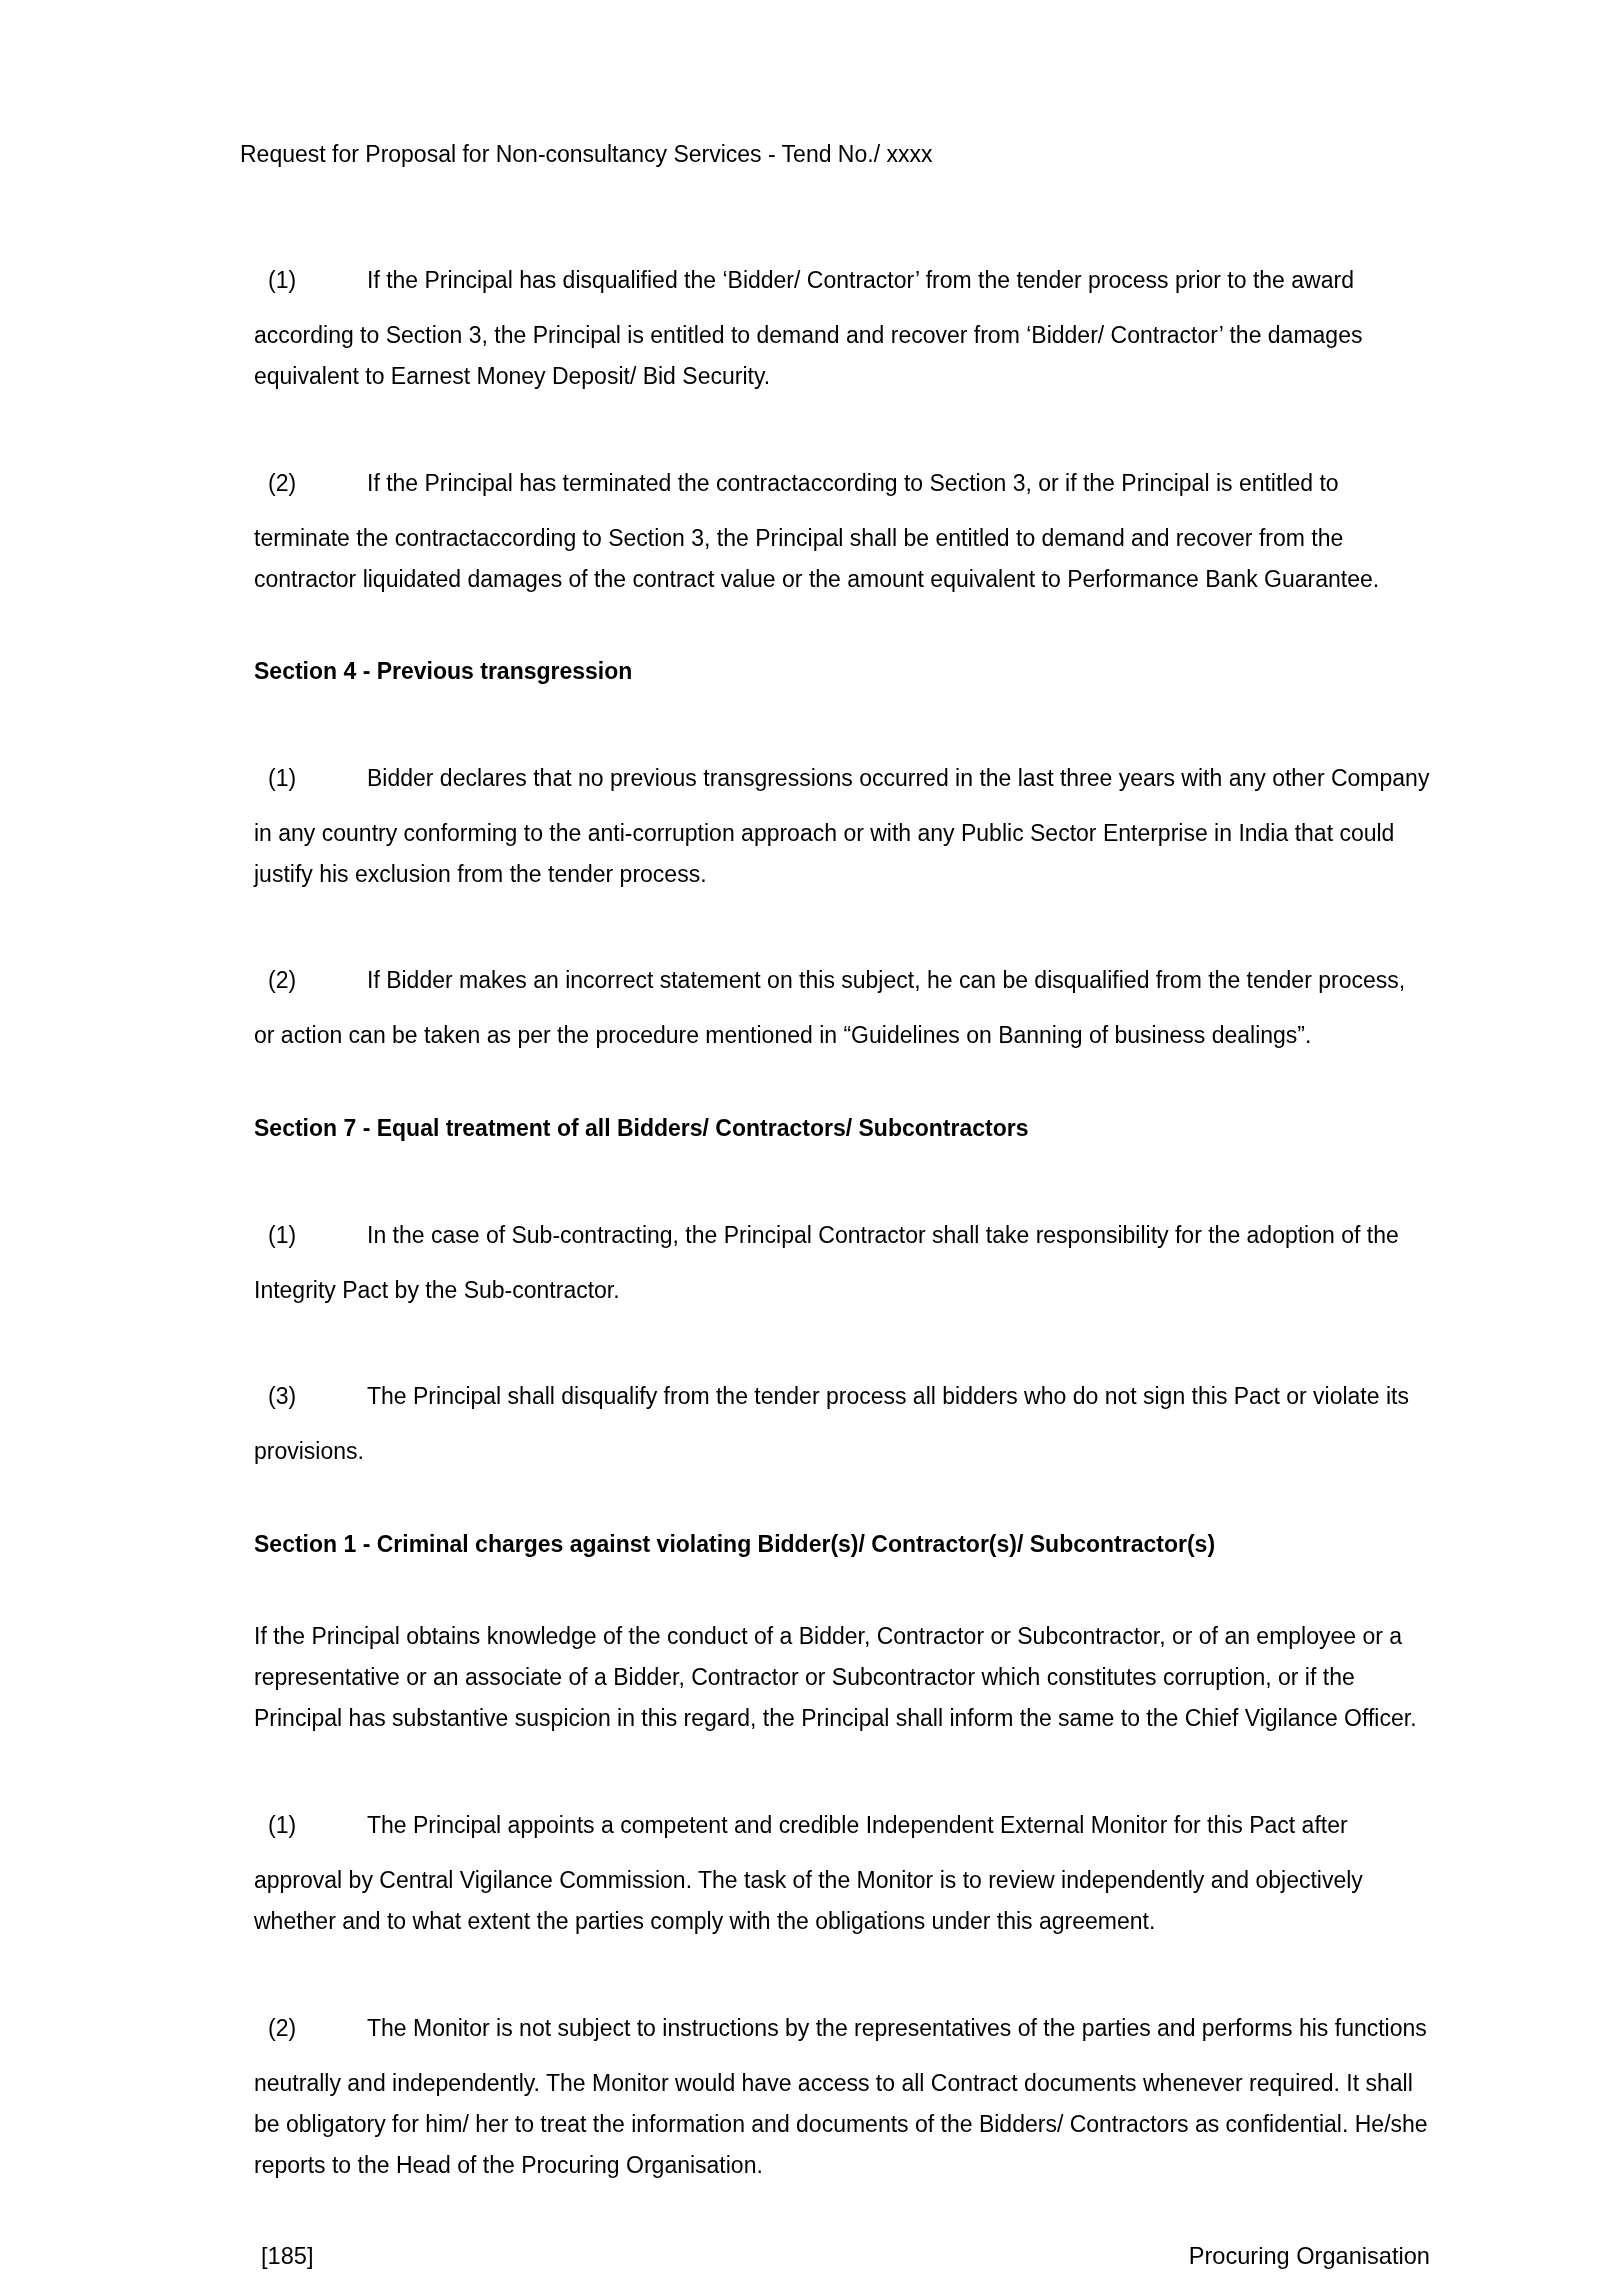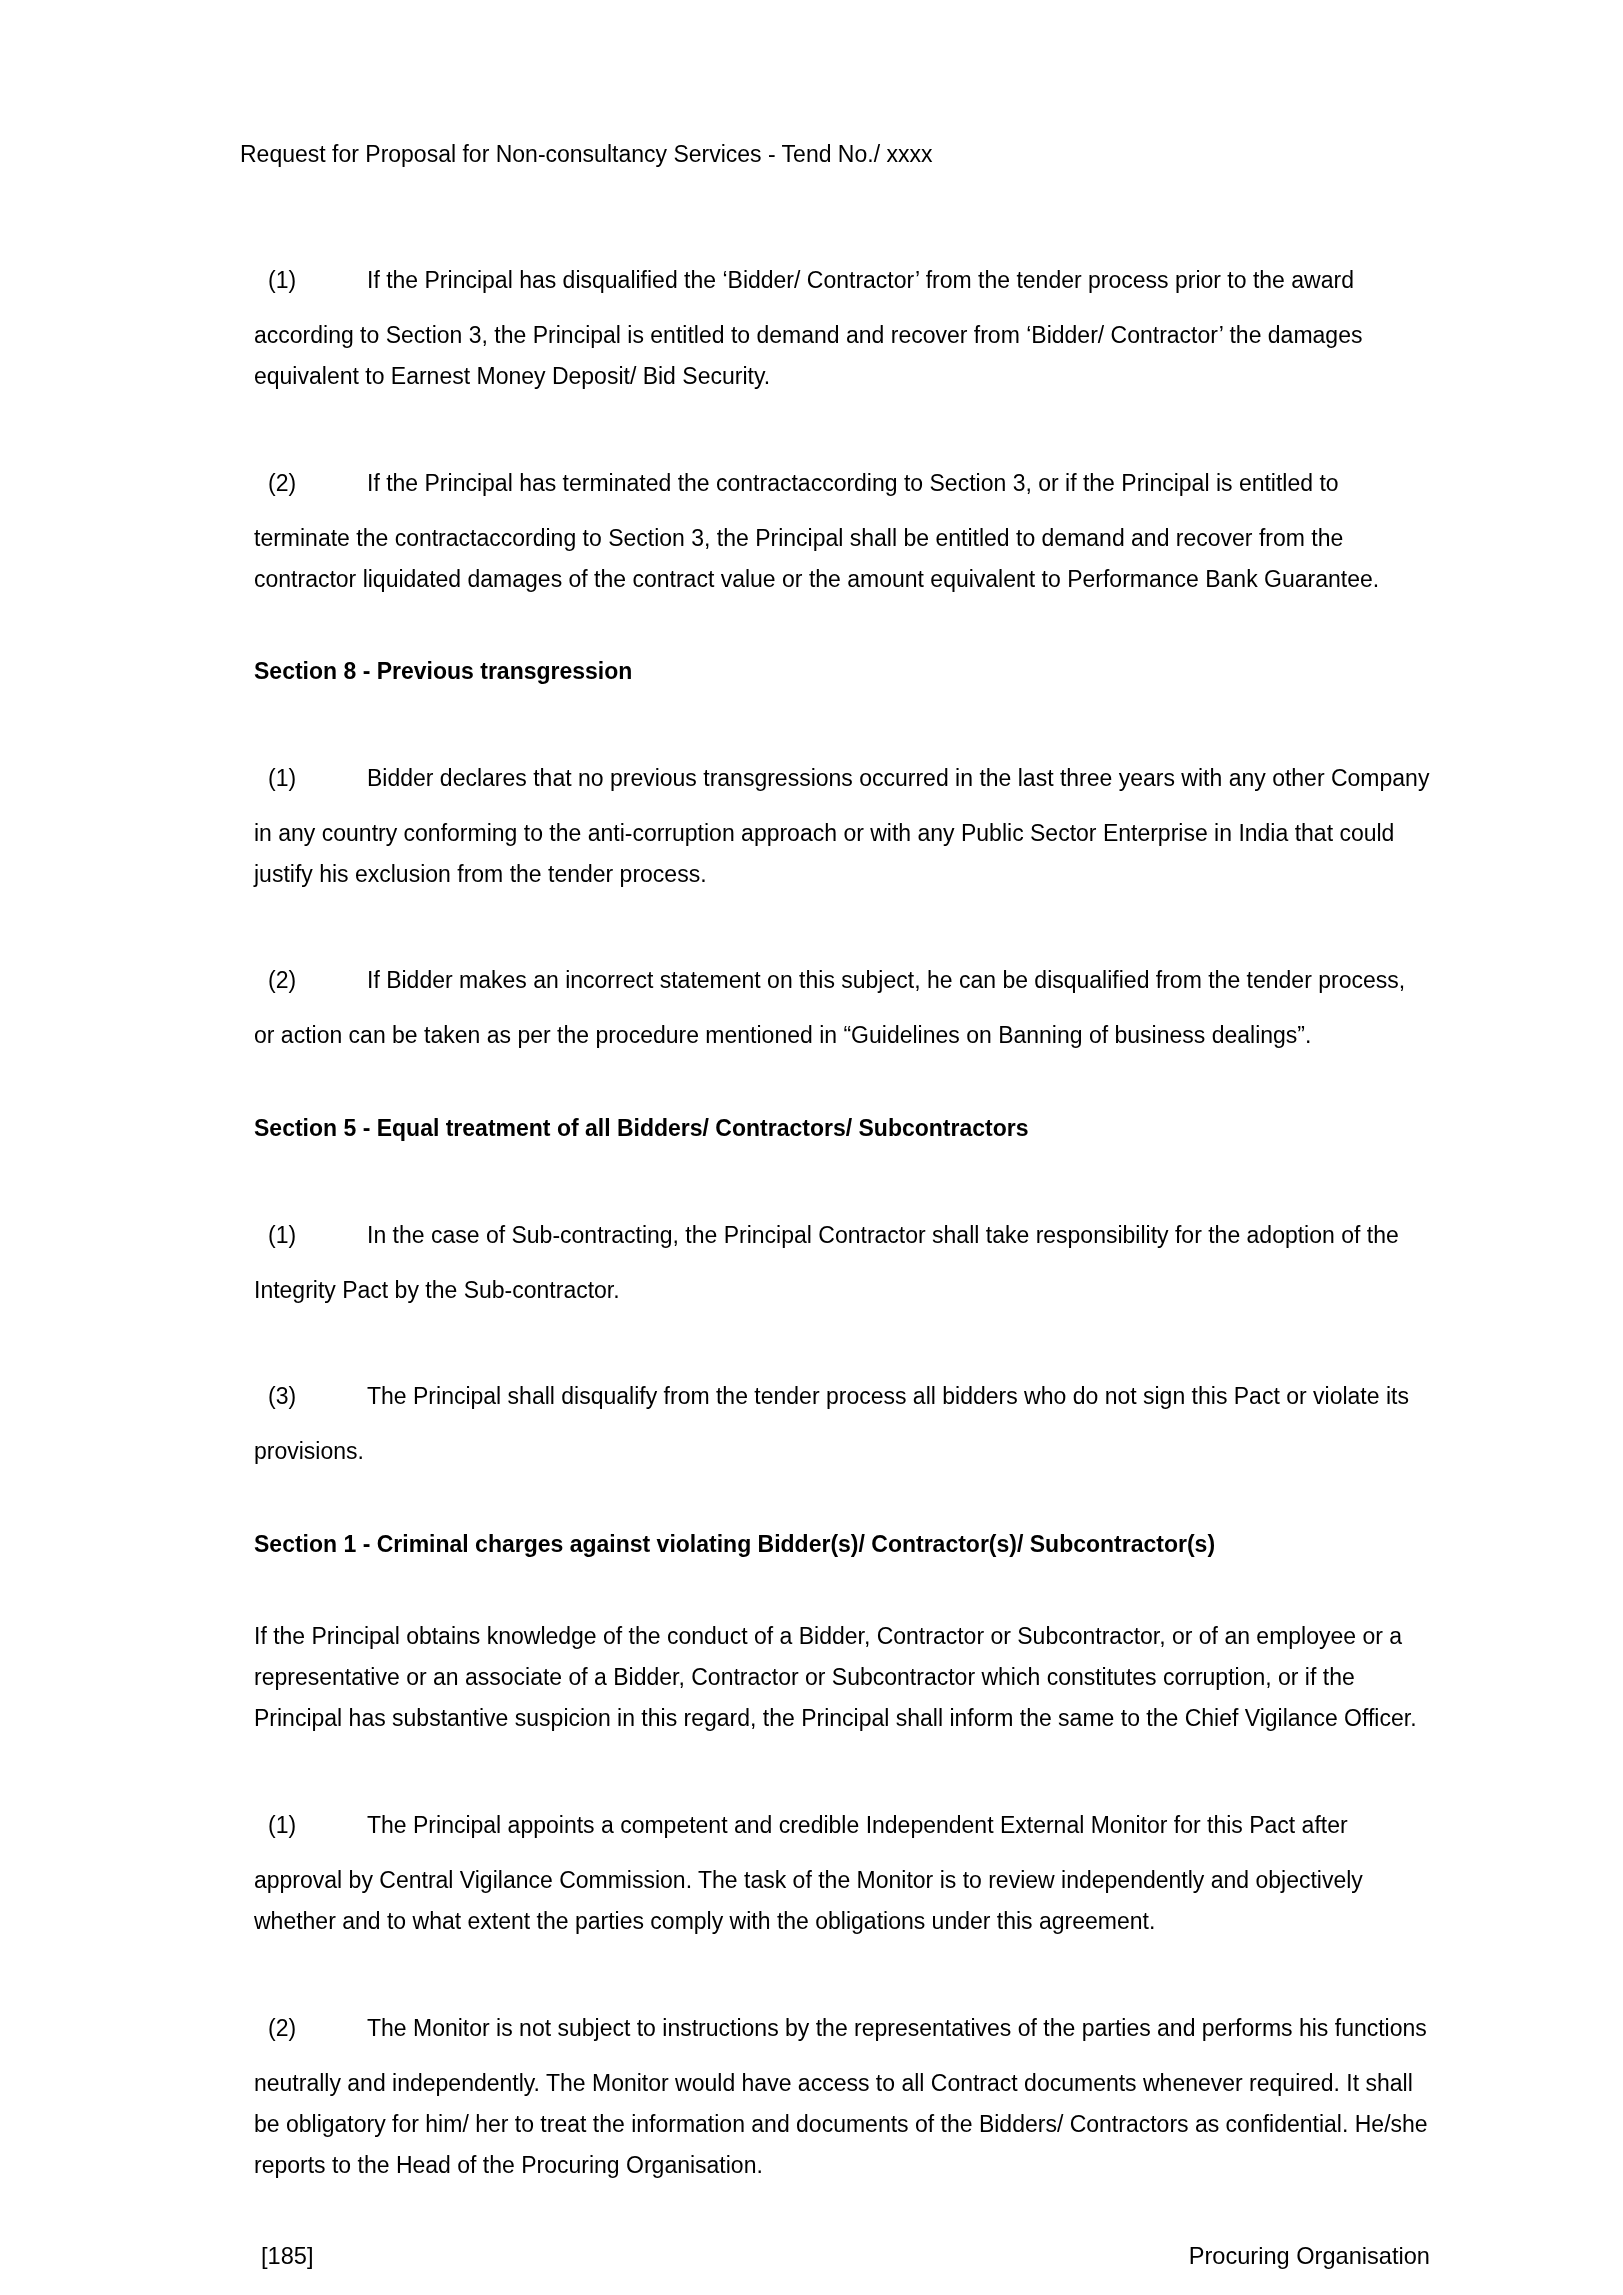"Section 8 - Previous transgression" h2.section-heading { text: 8 -> 4 }
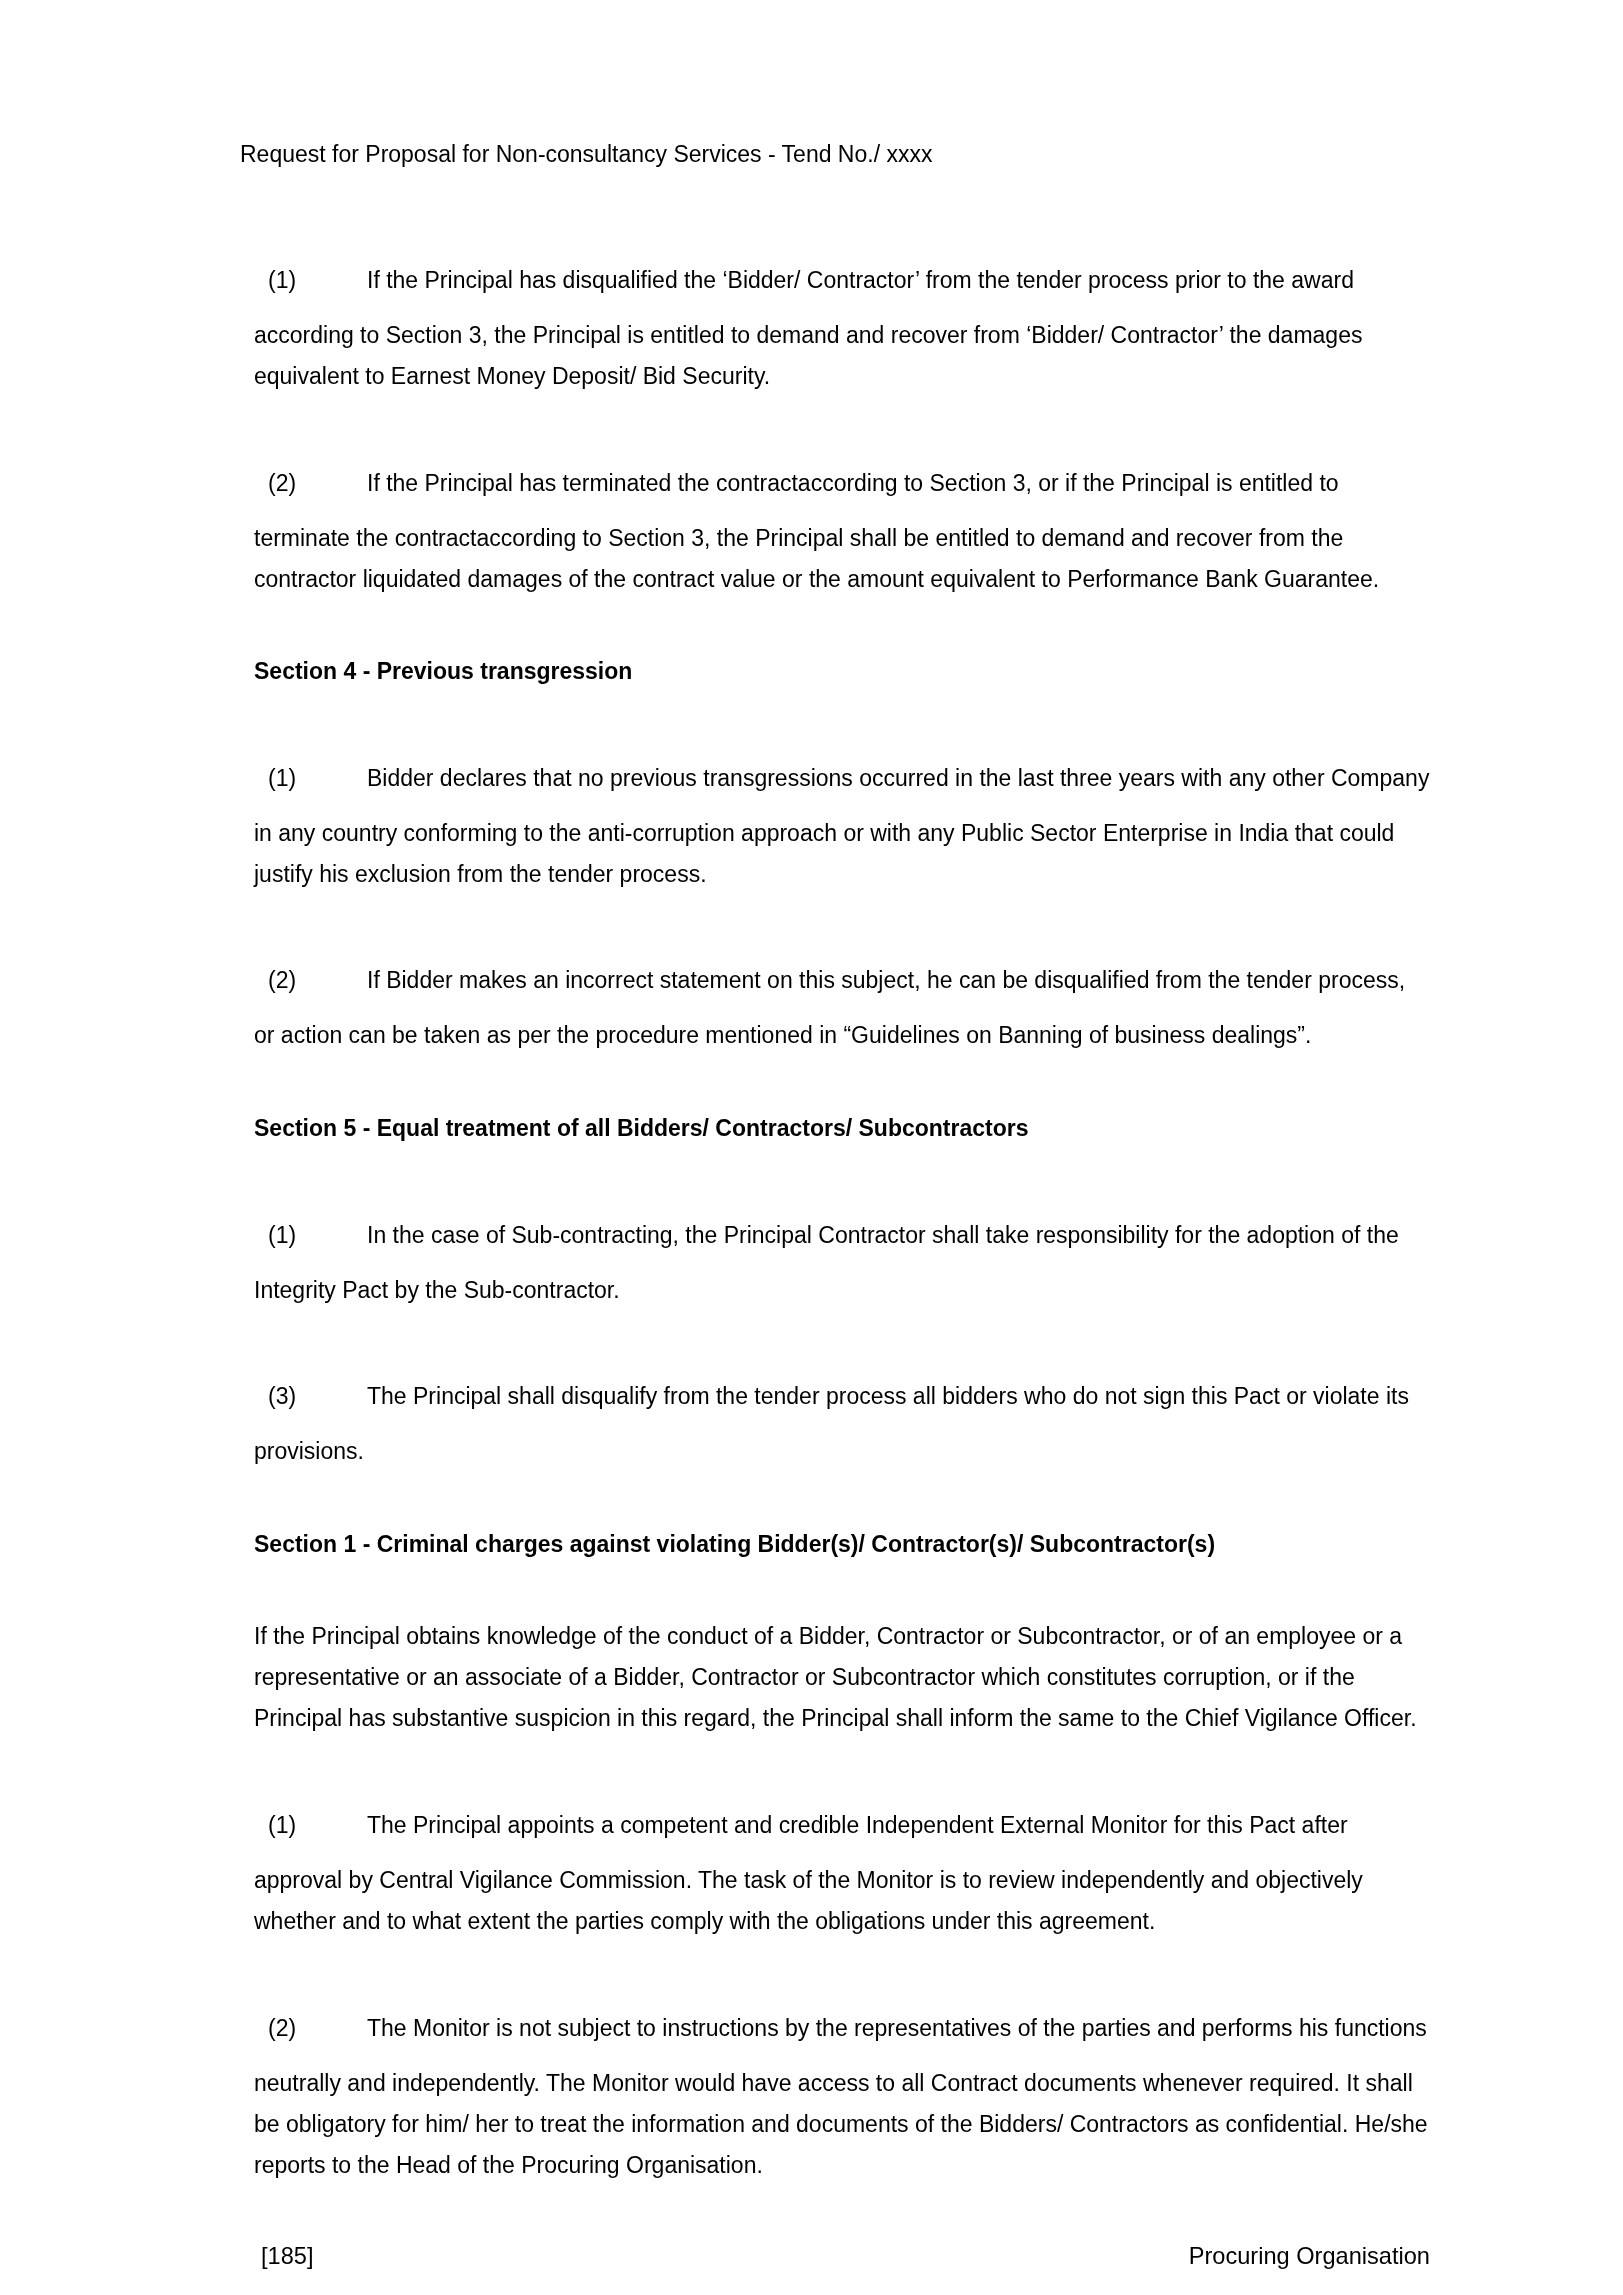"Section 5 - Equal treatment" h2.section-heading { text: 5 -> 7 }
